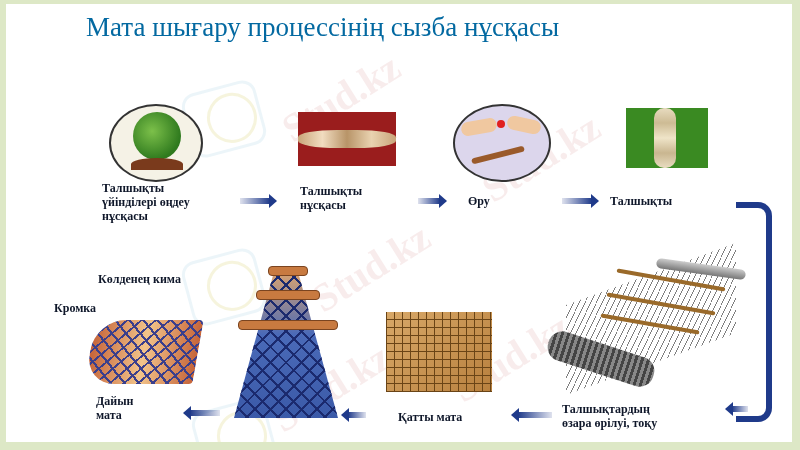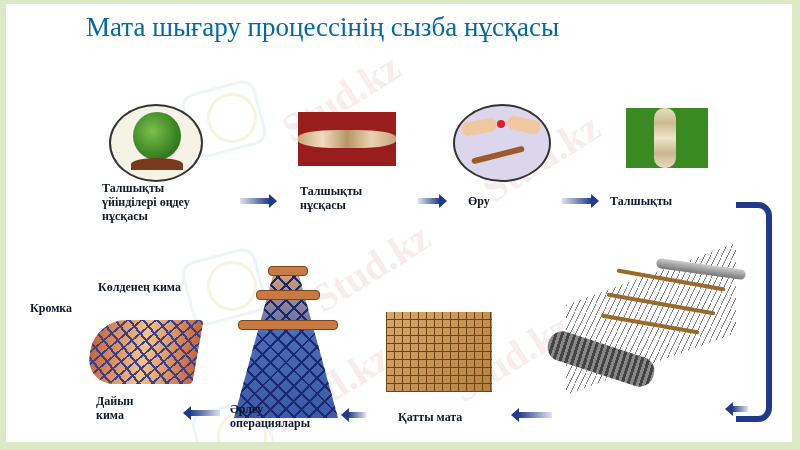"Көлденең кима" div.label { top: 276px -> 268px }
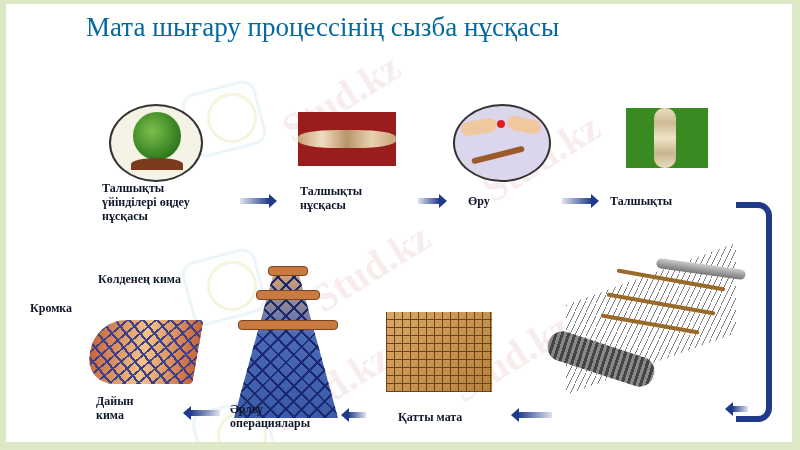"Кромка" div.label { left: 24px -> 48px }
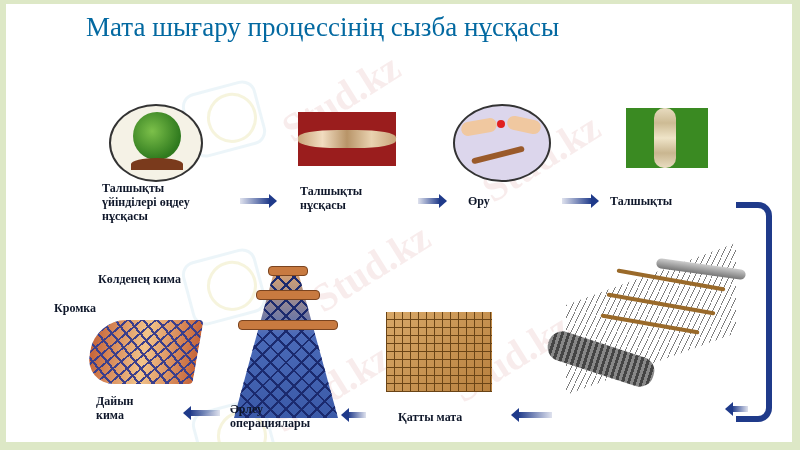"кима" div { text: кима -> мата }
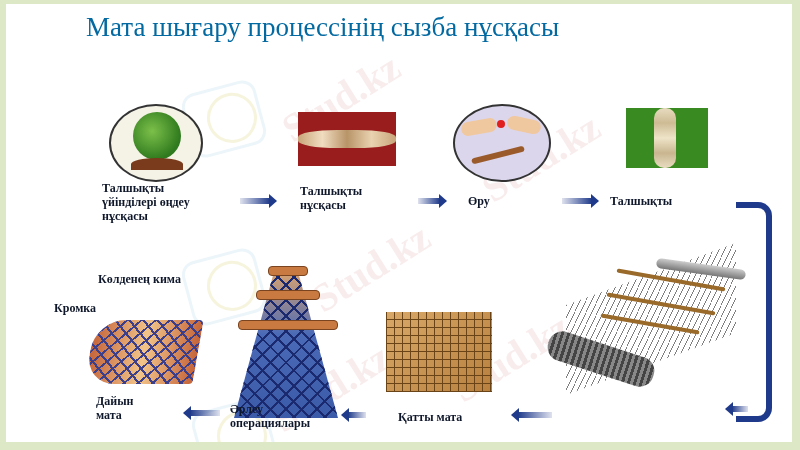"Әрлеу" div.label { html: <div> <div>Әрлеу</div> <div>операциялары</div> </div> -> none }
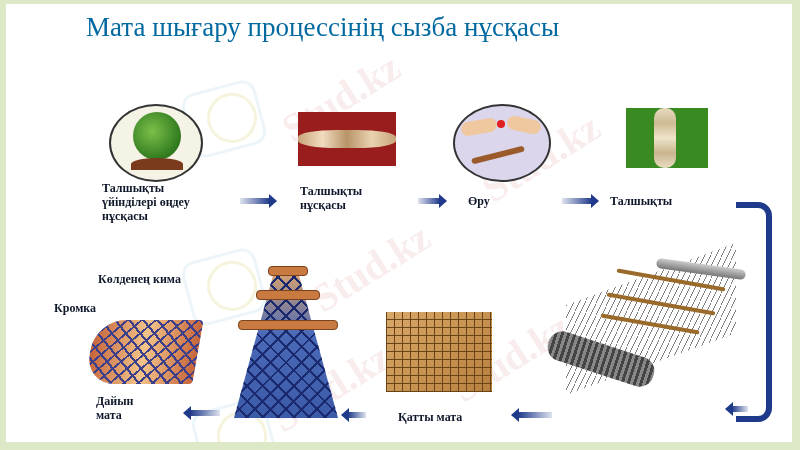"Талшықтардың" div.label { html: none -> <div> <div>Талшықтардың</div> <div>өзара өрілуі, тоқу</div> </div> }
